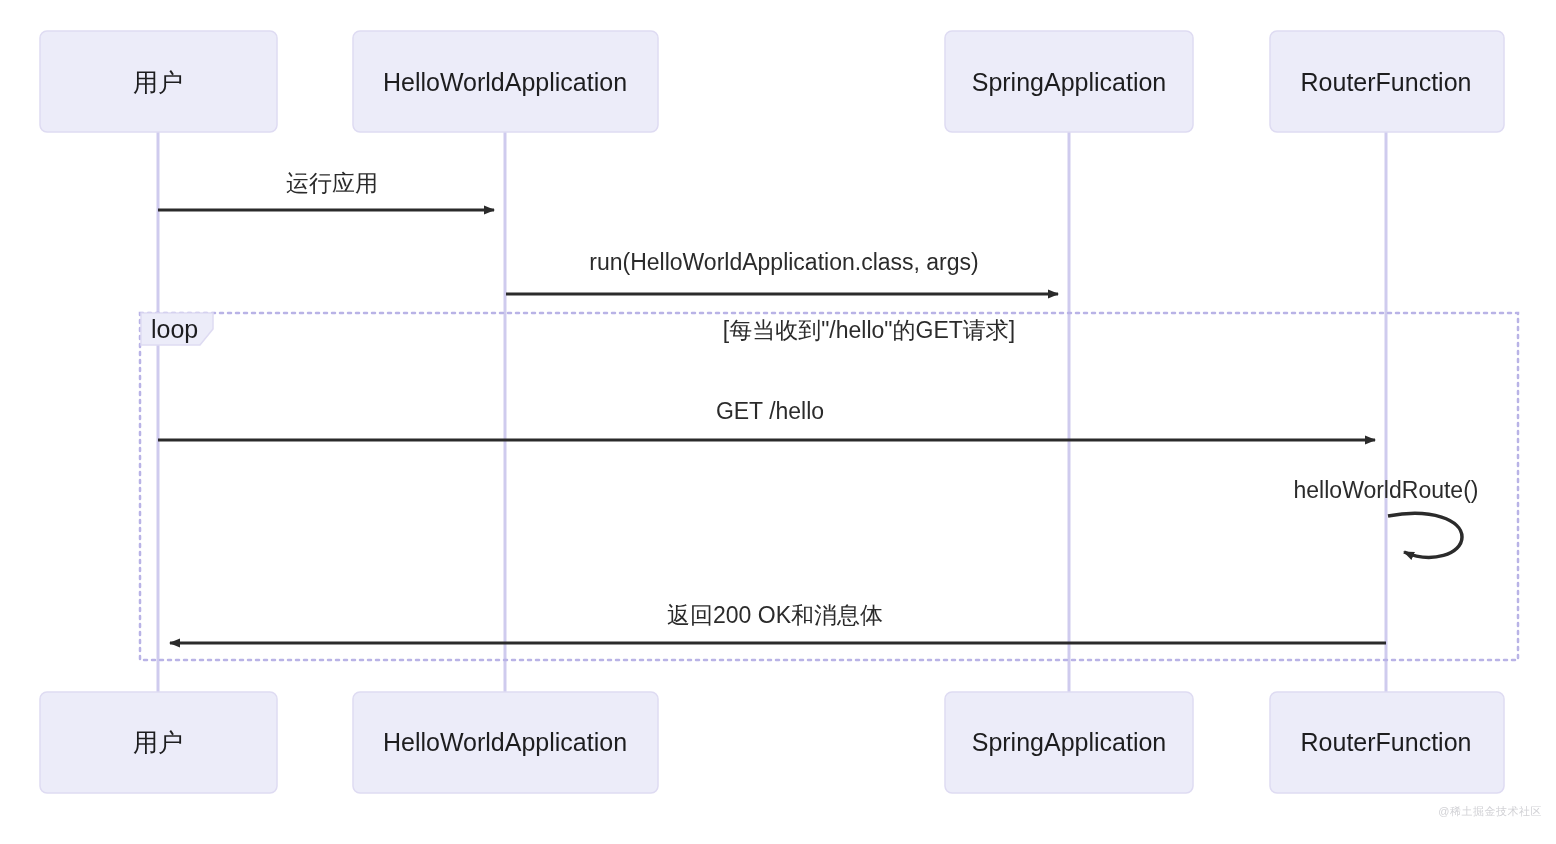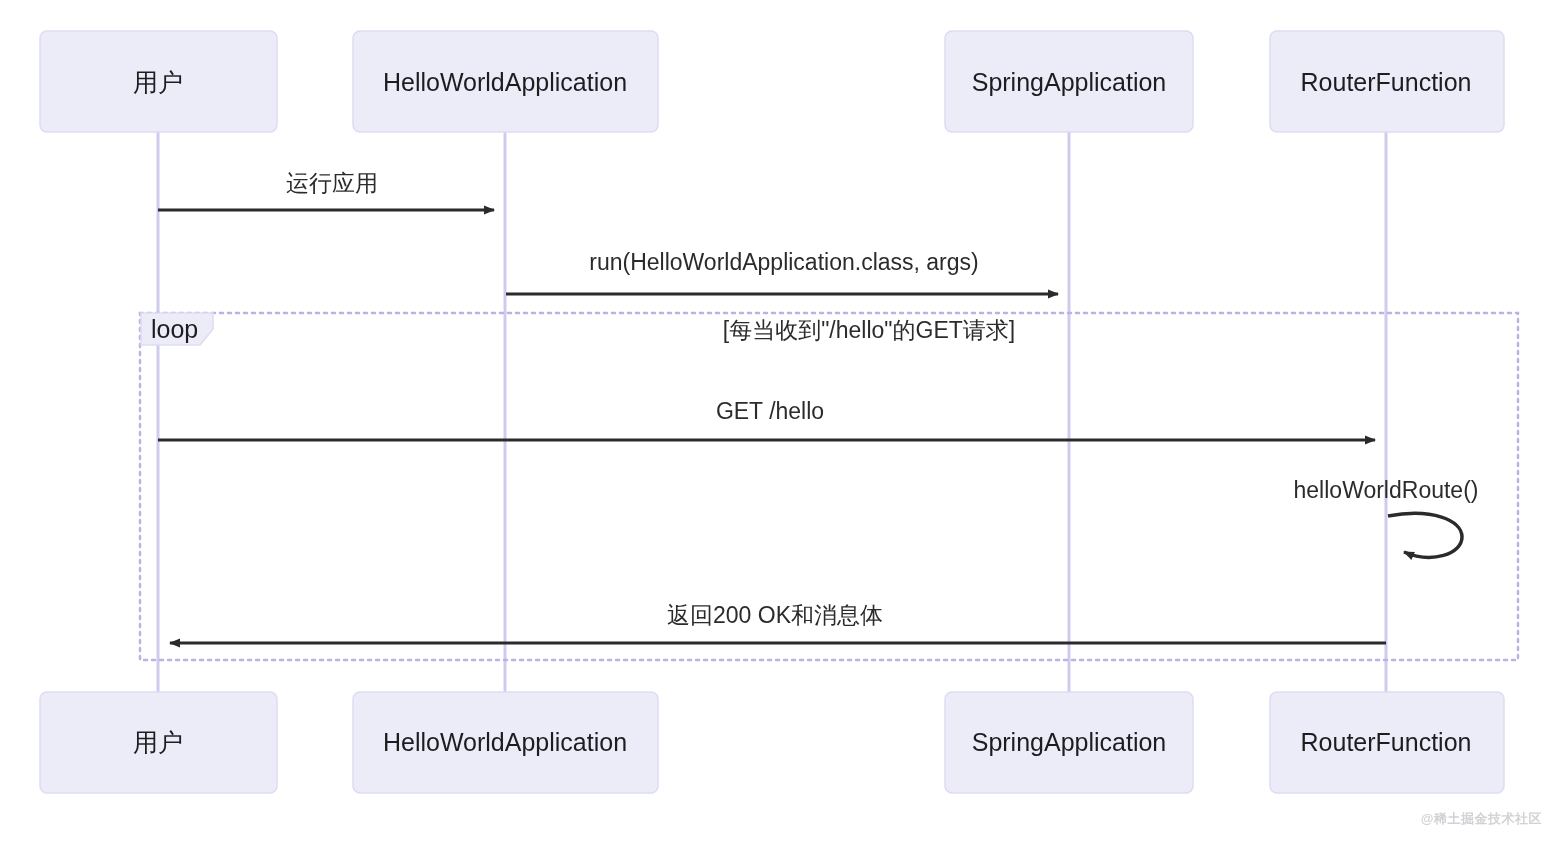"@稀土掘金技术社区" .watermark { bottom: 16px -> 25px; font-size: 13px -> 11px; font-weight: bold -> none }
